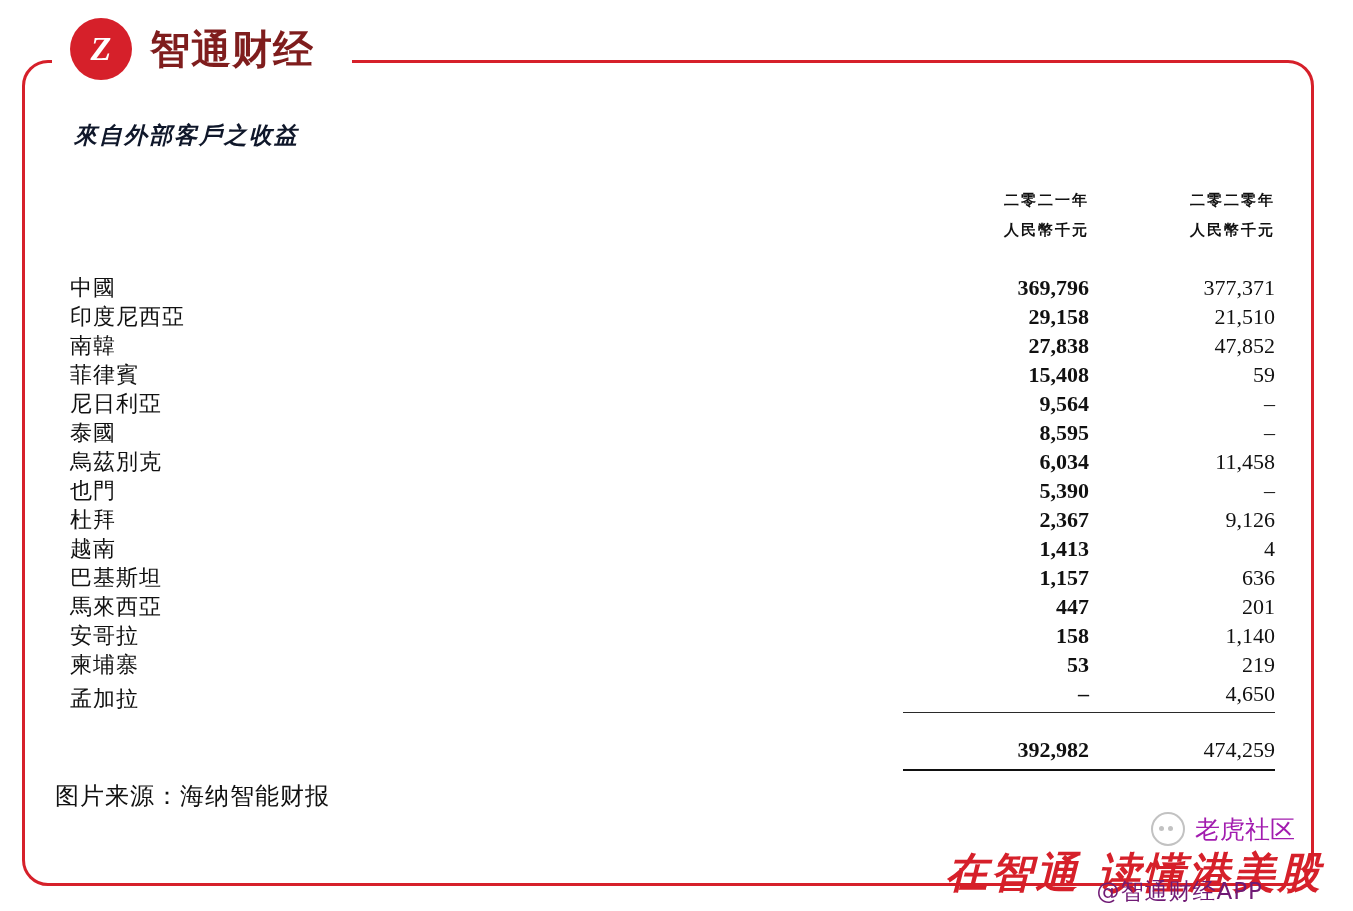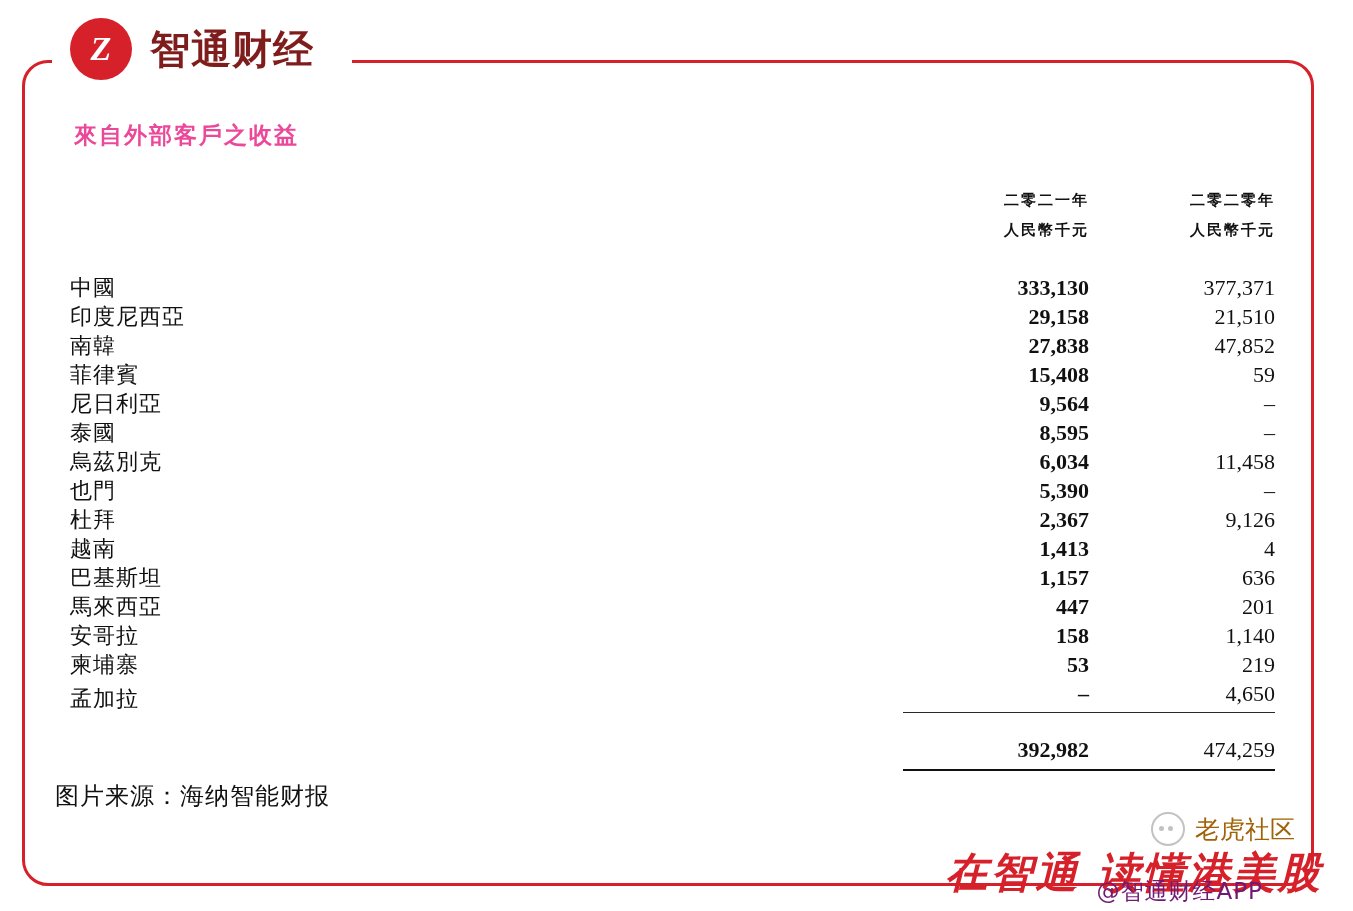"來自外部客戶之收益" .doc-title { color: #ec4899 -> #0f172a; font-style: none -> italic }
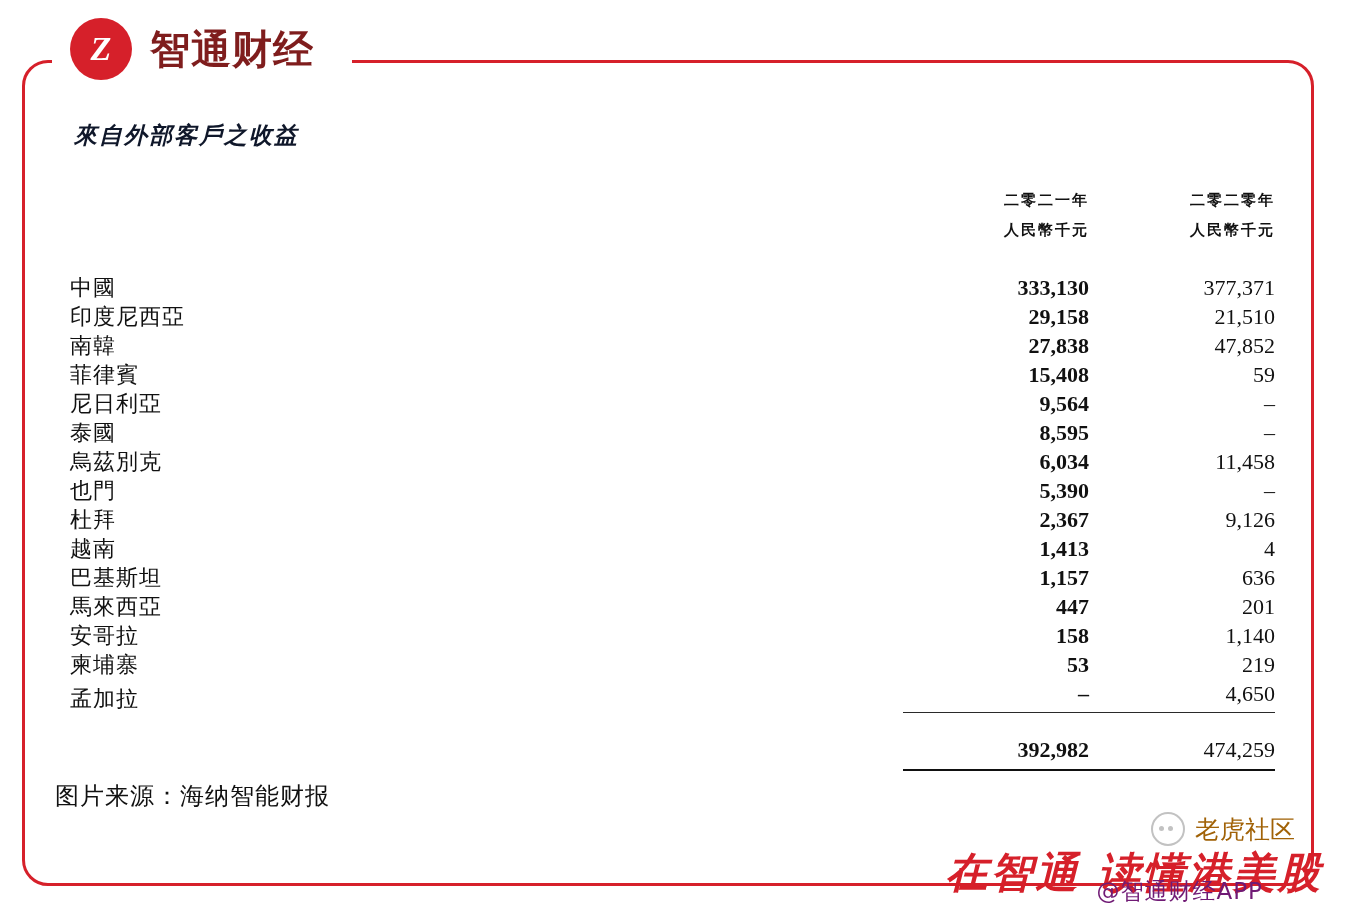"333,130" td.num { text: 333,130 -> 369,796 }
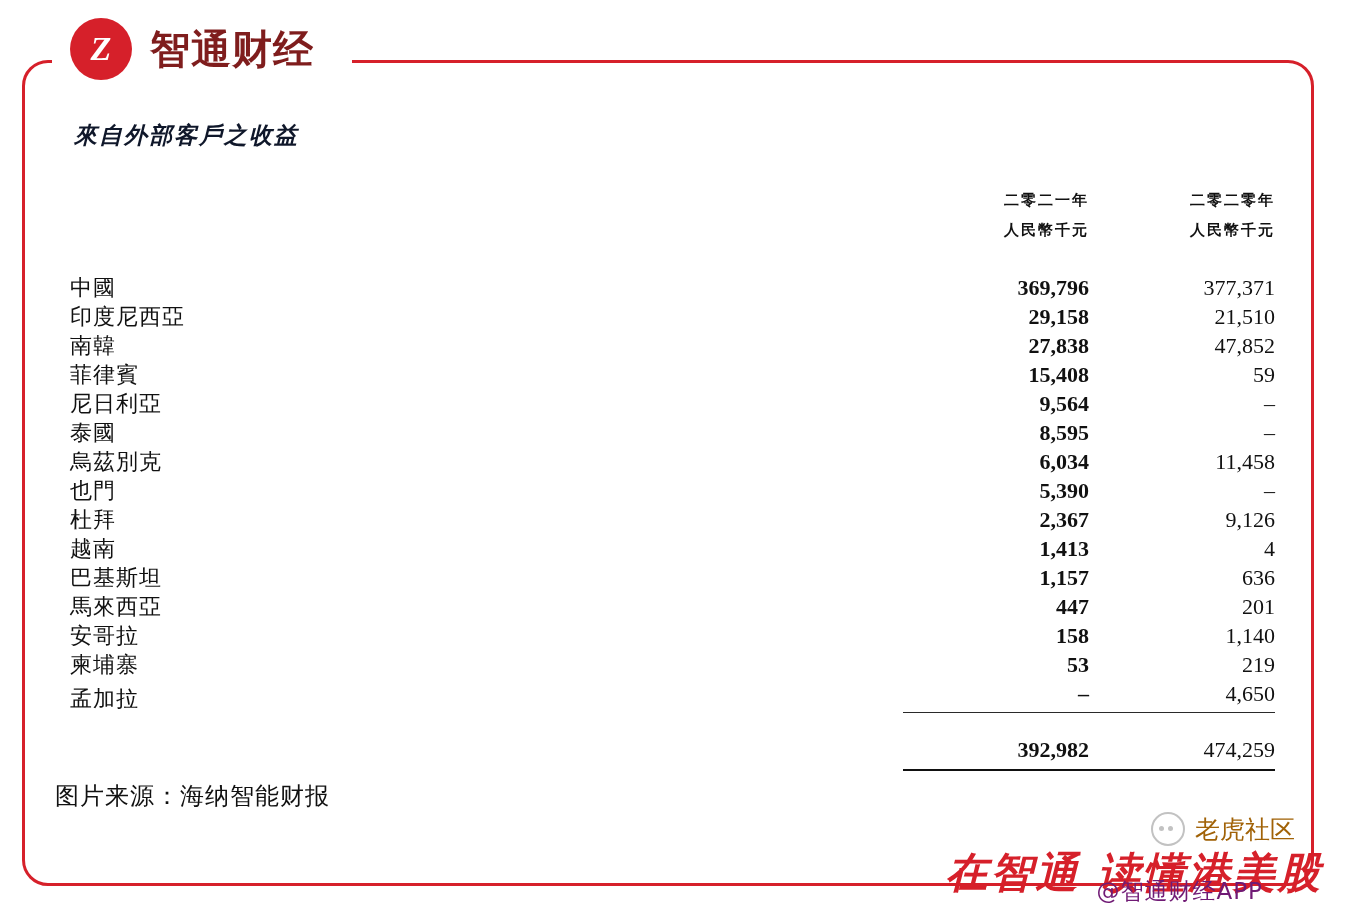"老虎社区" .wm-community { color: #a16207 -> #a21caf }
